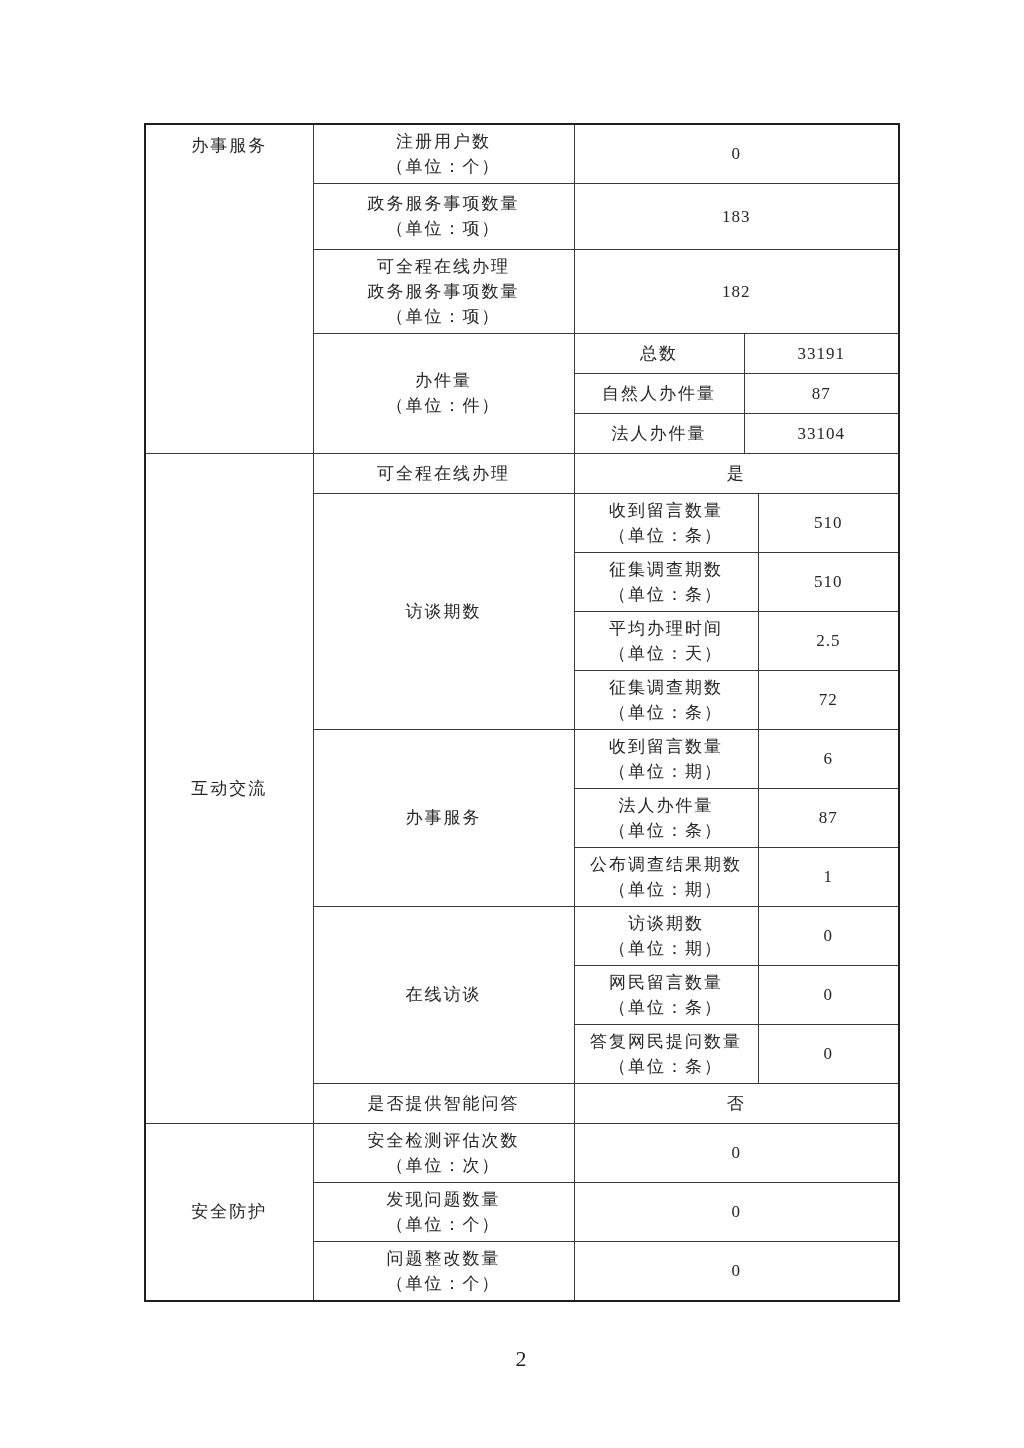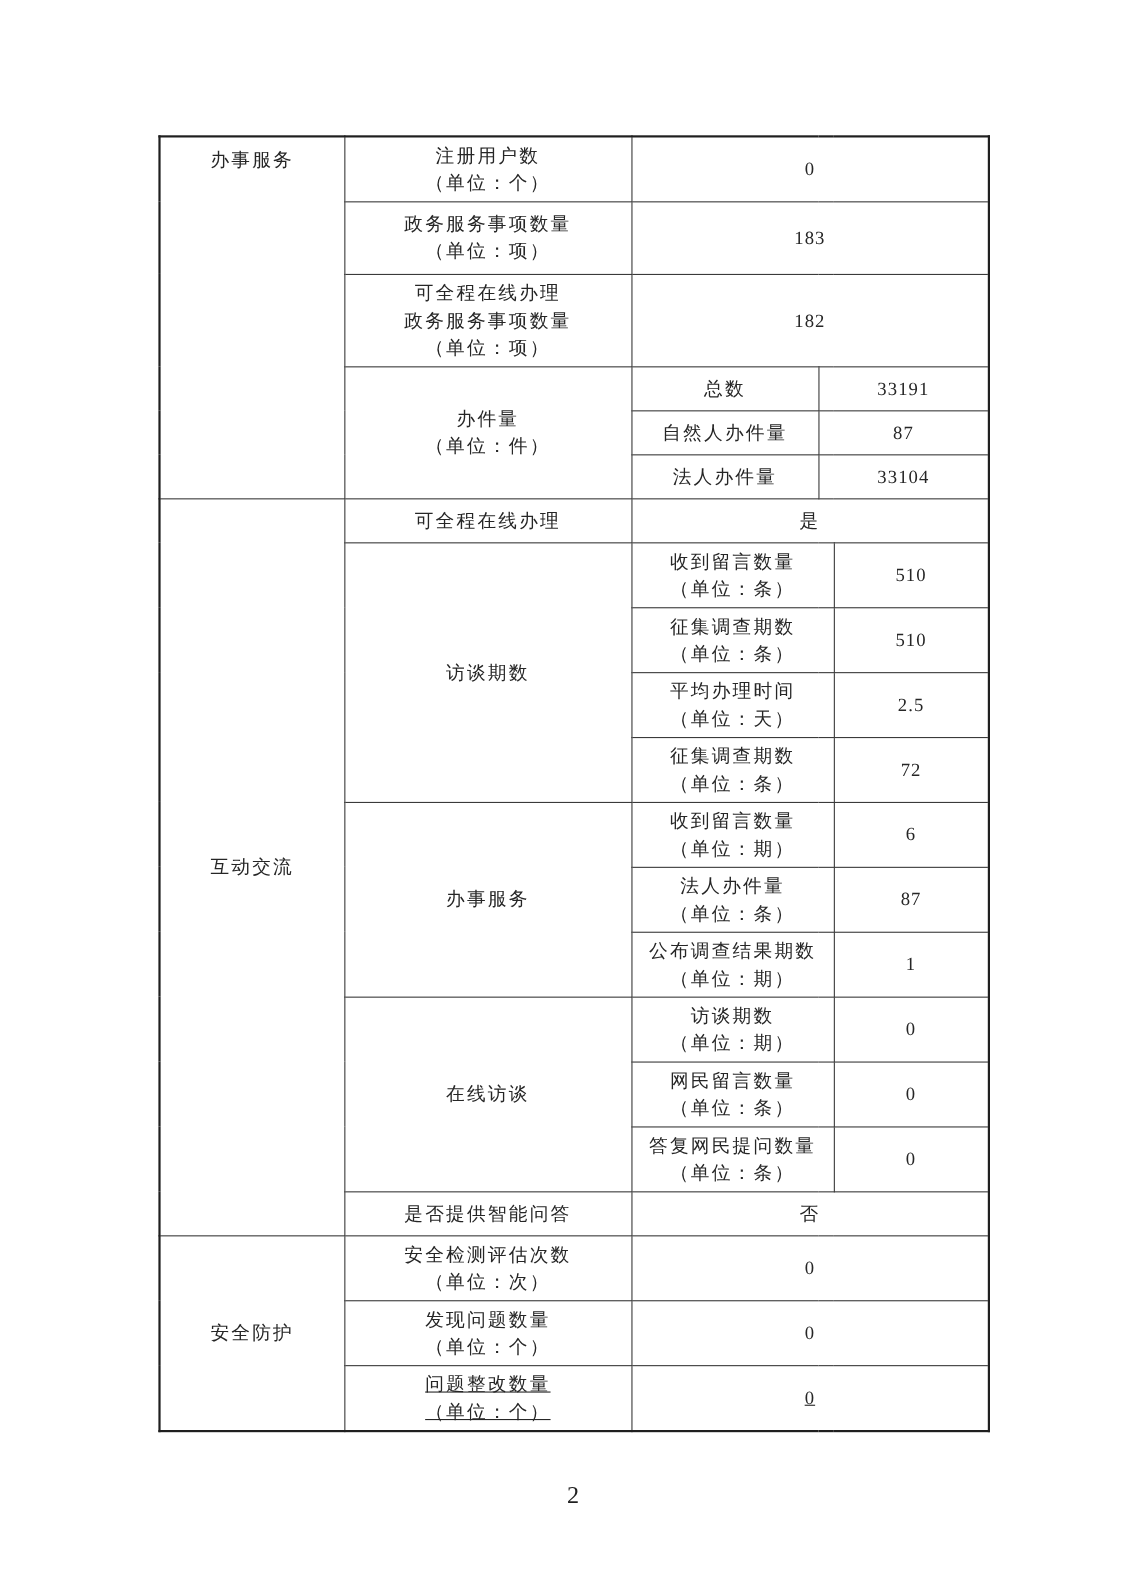"问题整改数量" tr.h60 { text-decoration: underline -> none }
